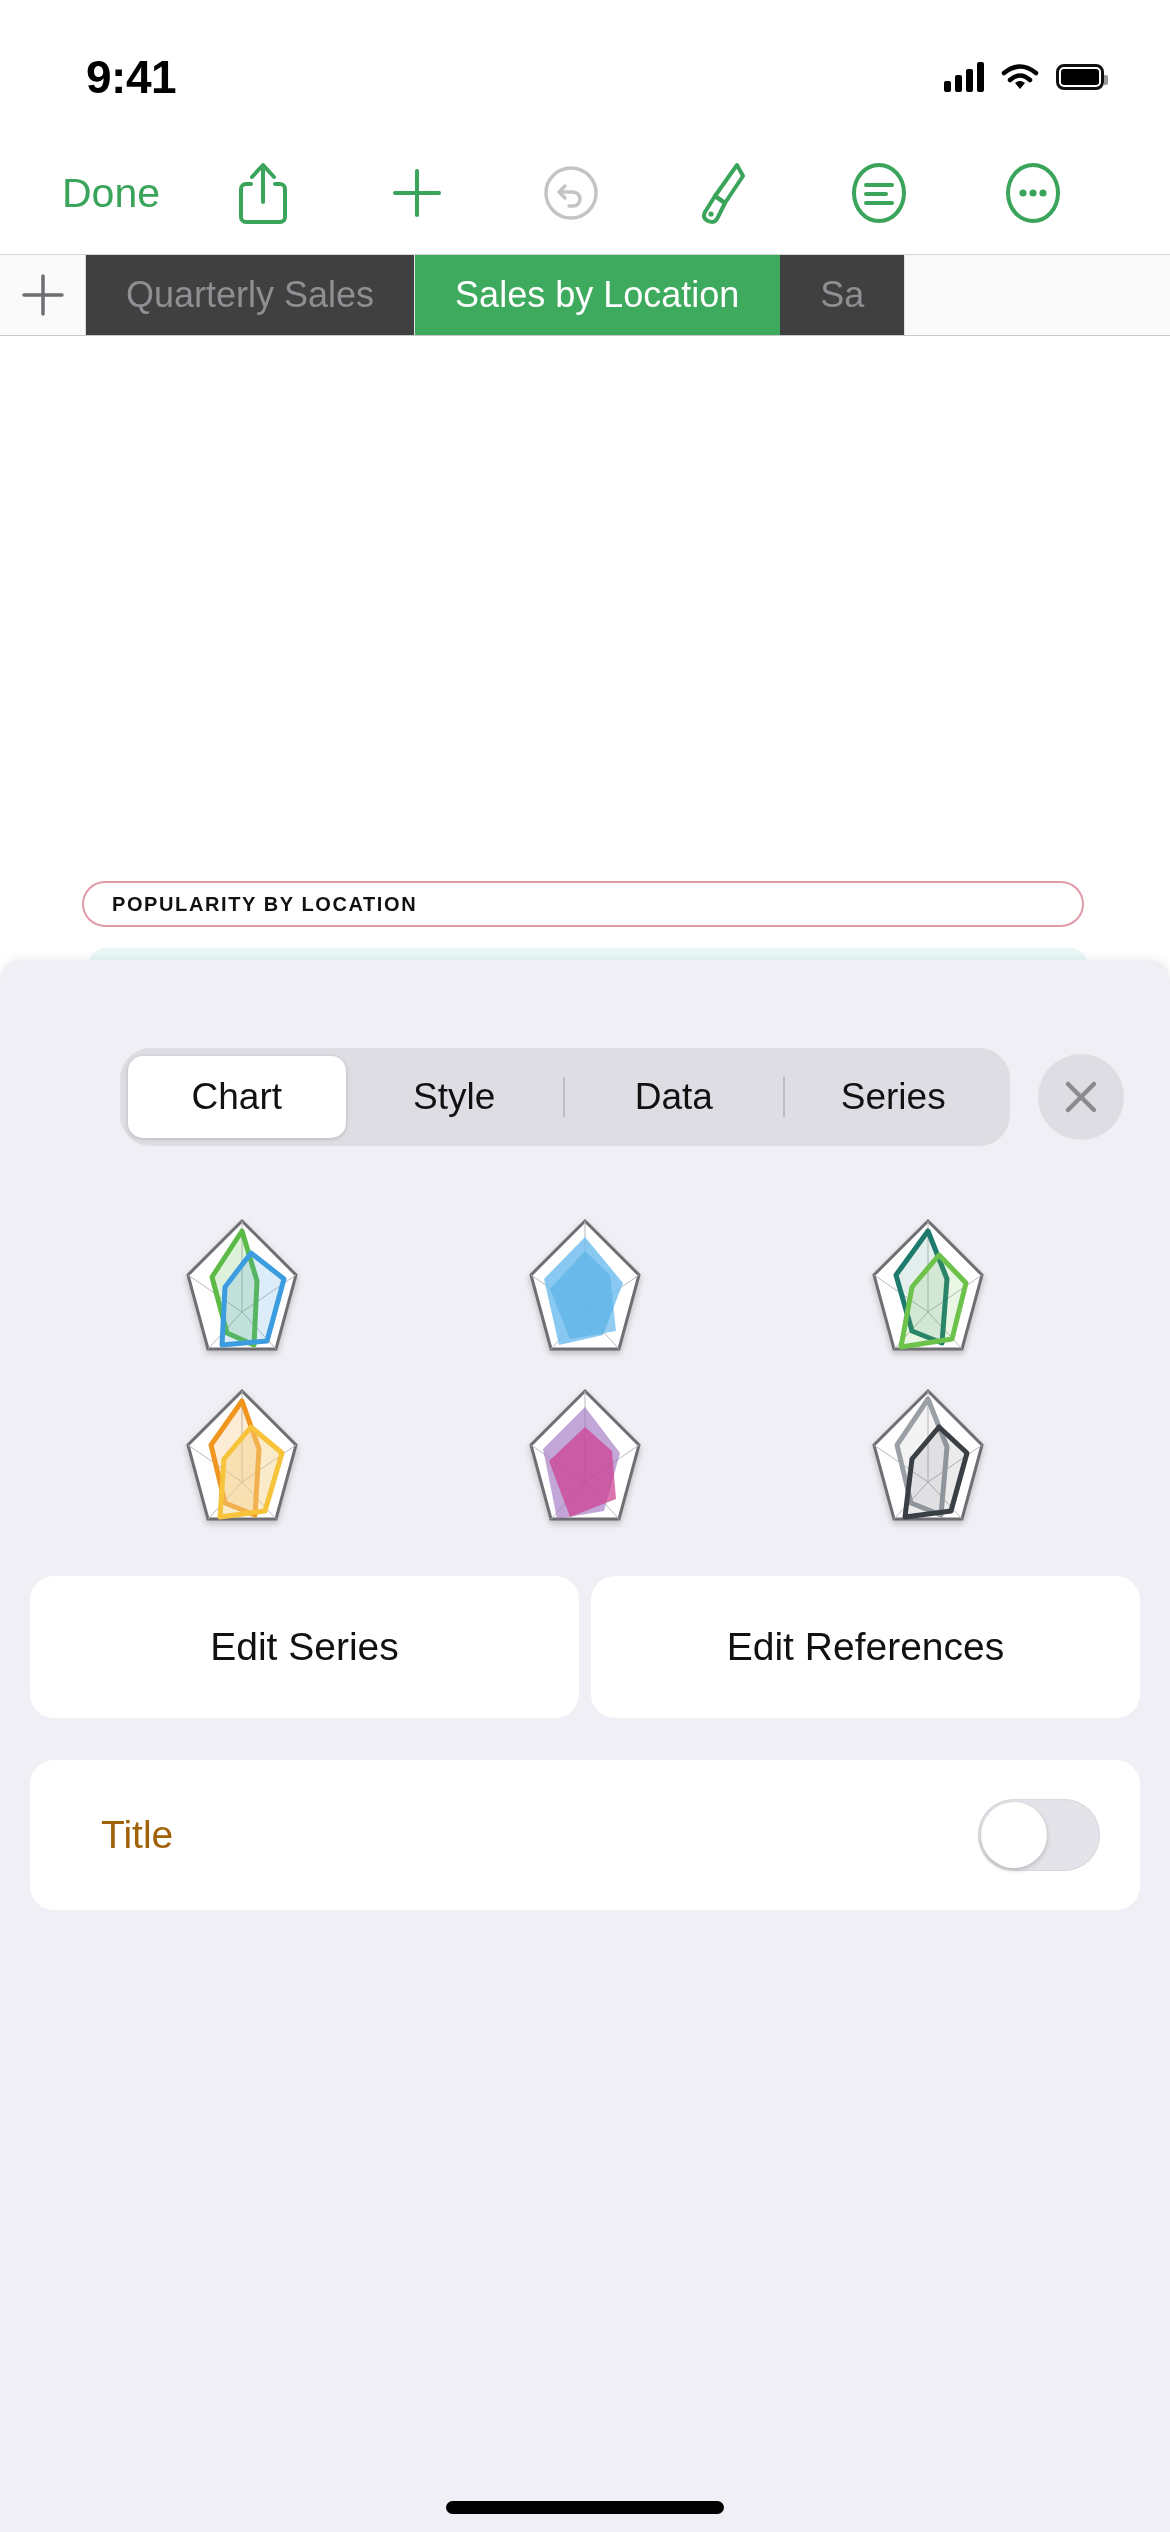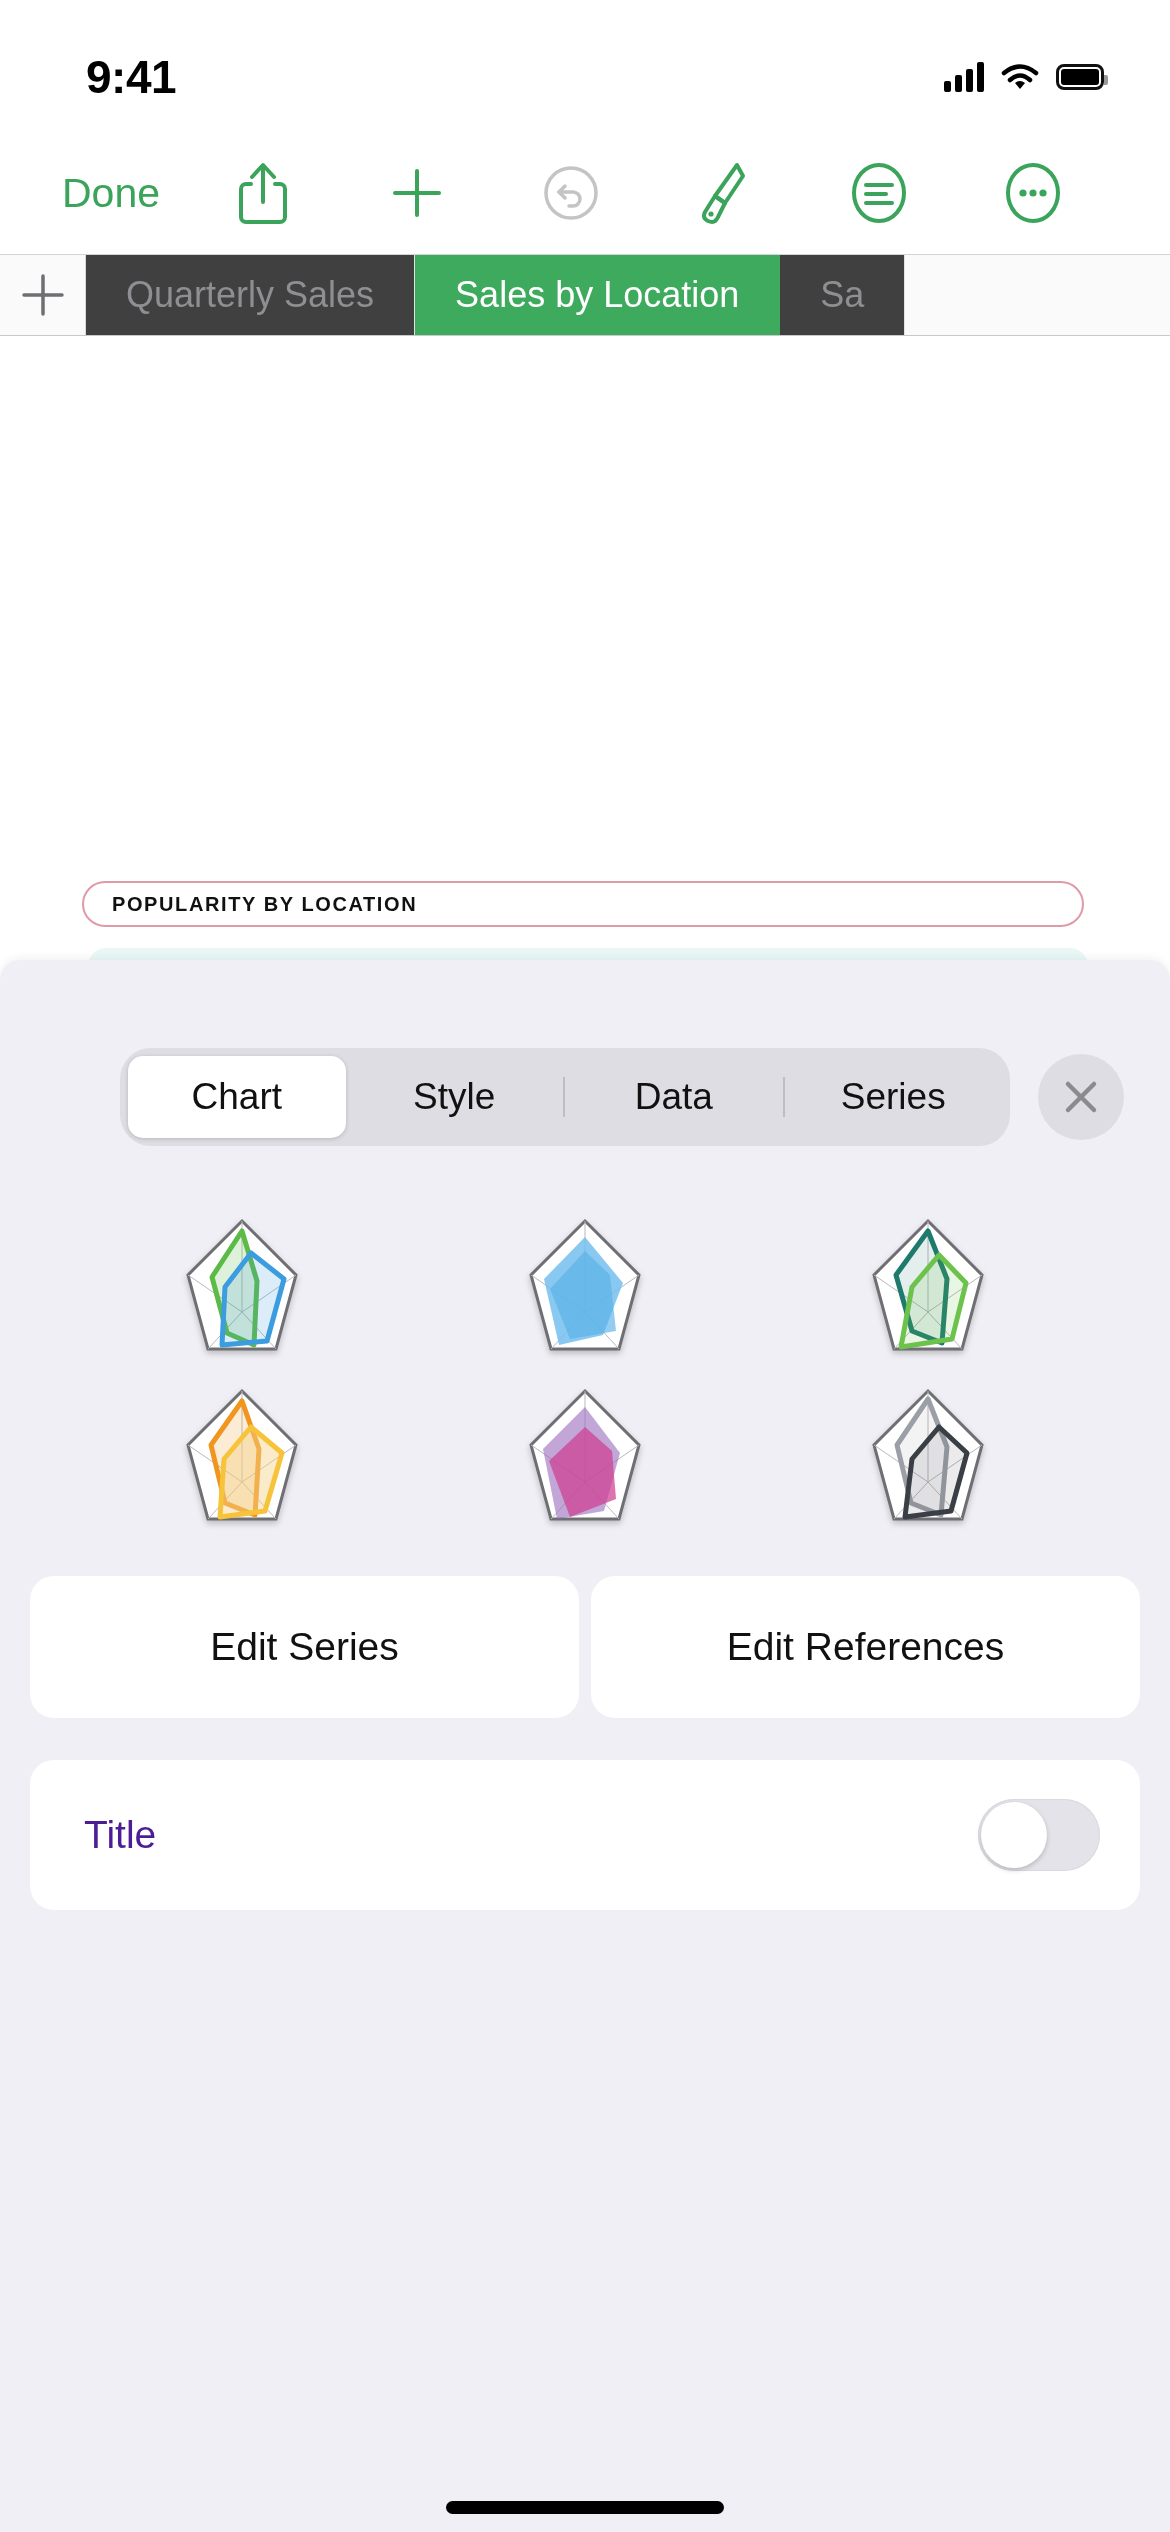"Title" .title-row .lbl { color: #4c1d95 -> #a16207; margin-left: none -> 17px }
